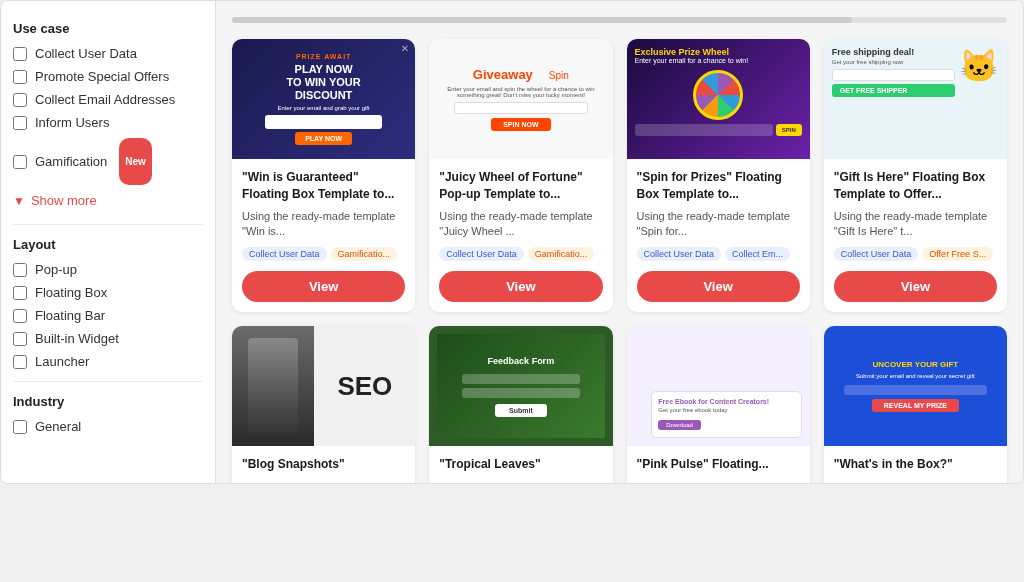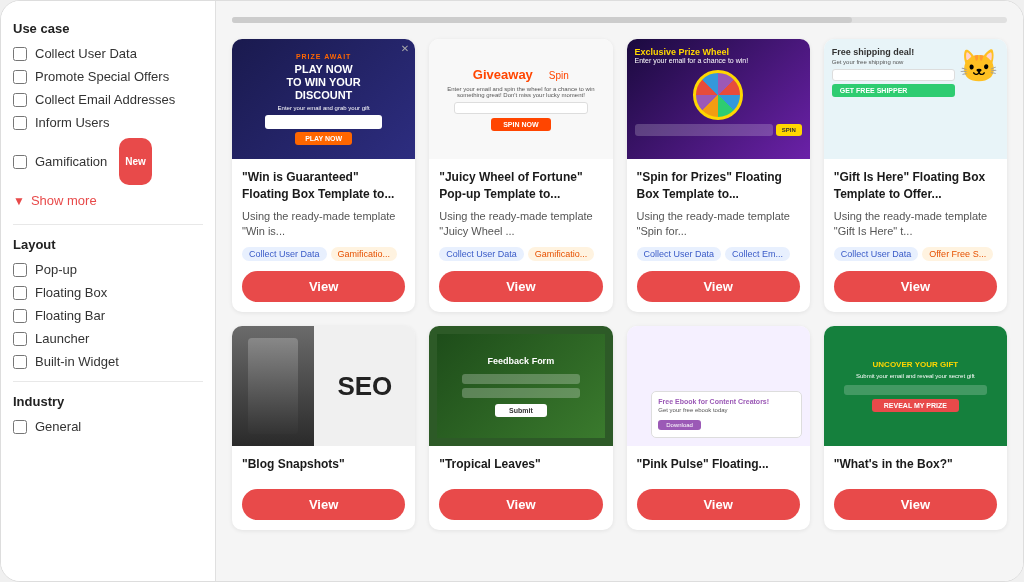"Use case" .container { border-radius: 20px -> 8px; height: 582px -> 484px }
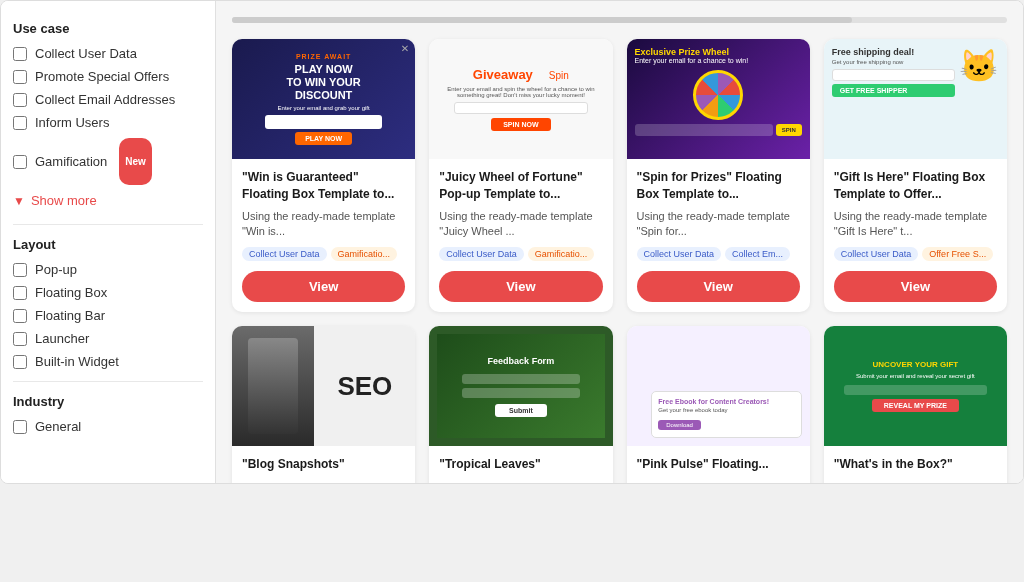"Launcher" div.filter-item { order: before "Built-in Widget" -> after "Built-in Widget" }
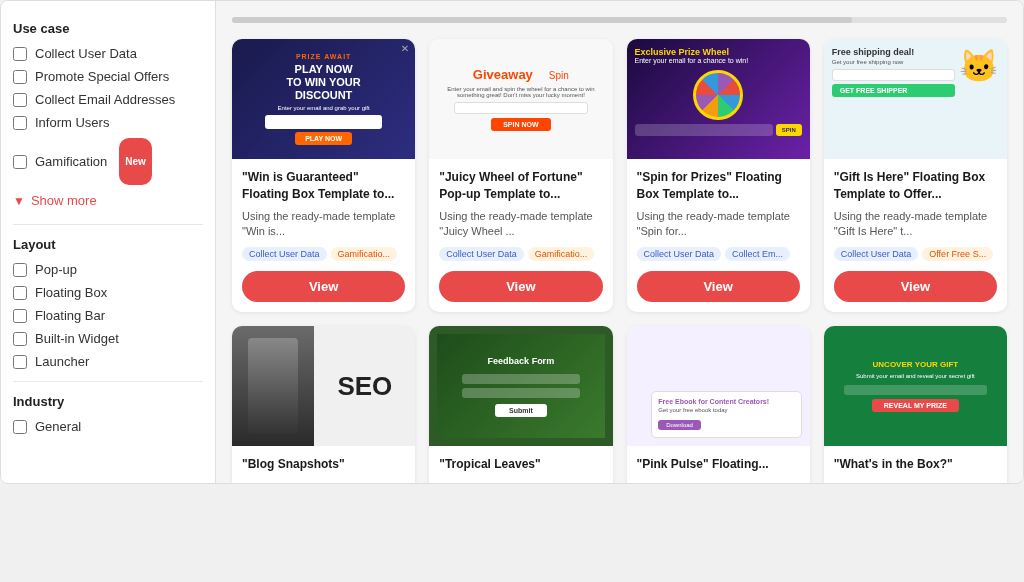"UNCOVER YOUR GIFT" .preview-box { background: #15803d -> #1d4ed8 }
